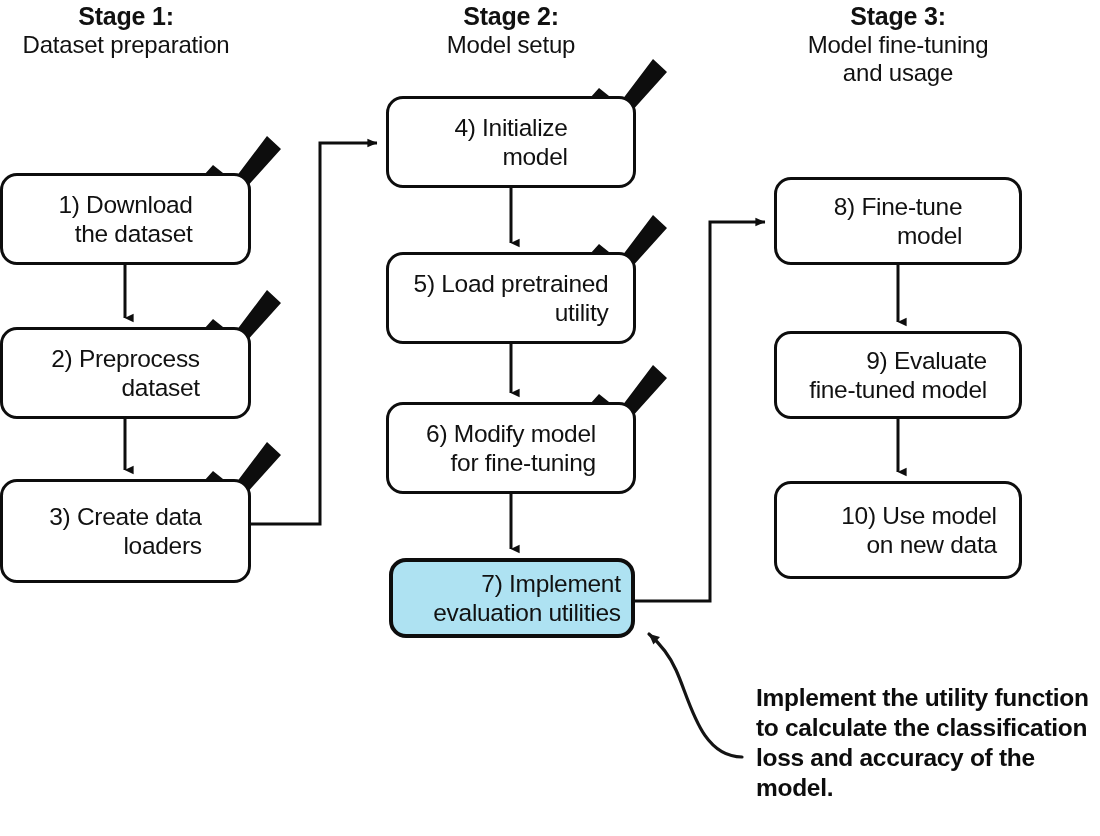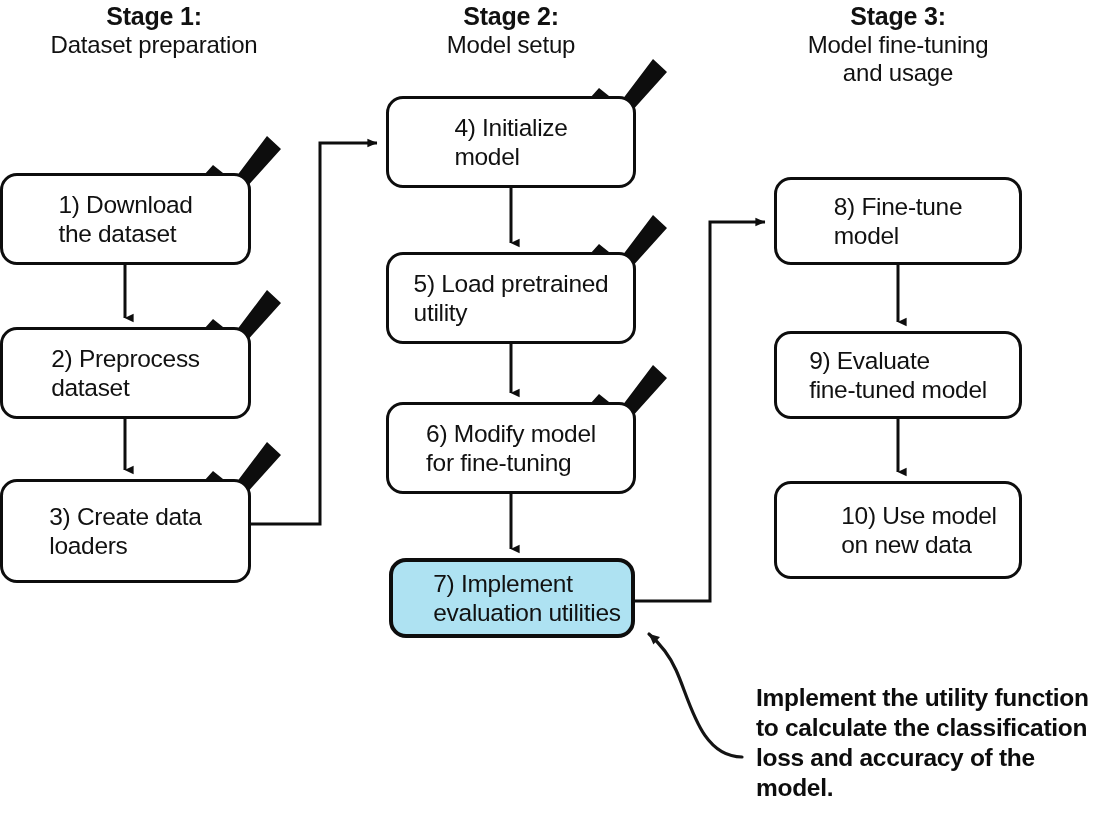"Stage 1:" #stage-1 { padding-left: 28px -> none }
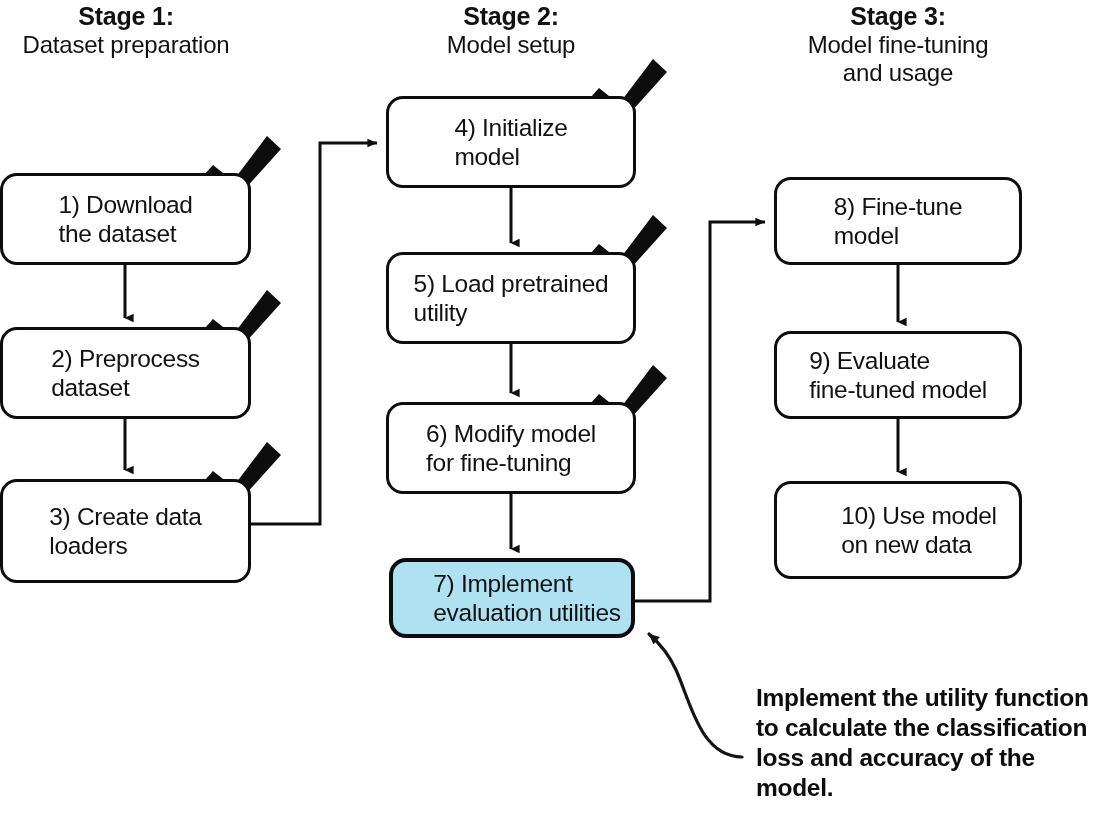"4) Initialize" .node { text-align: left -> right }
